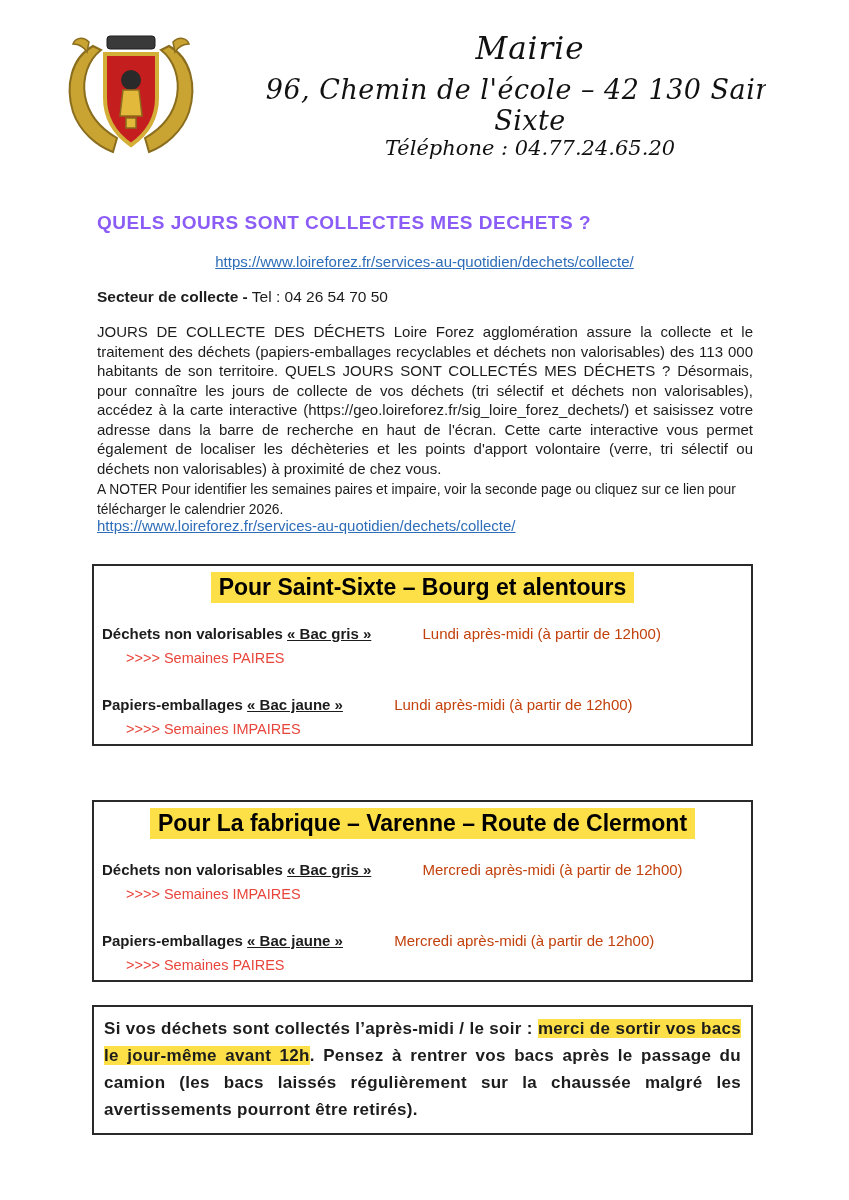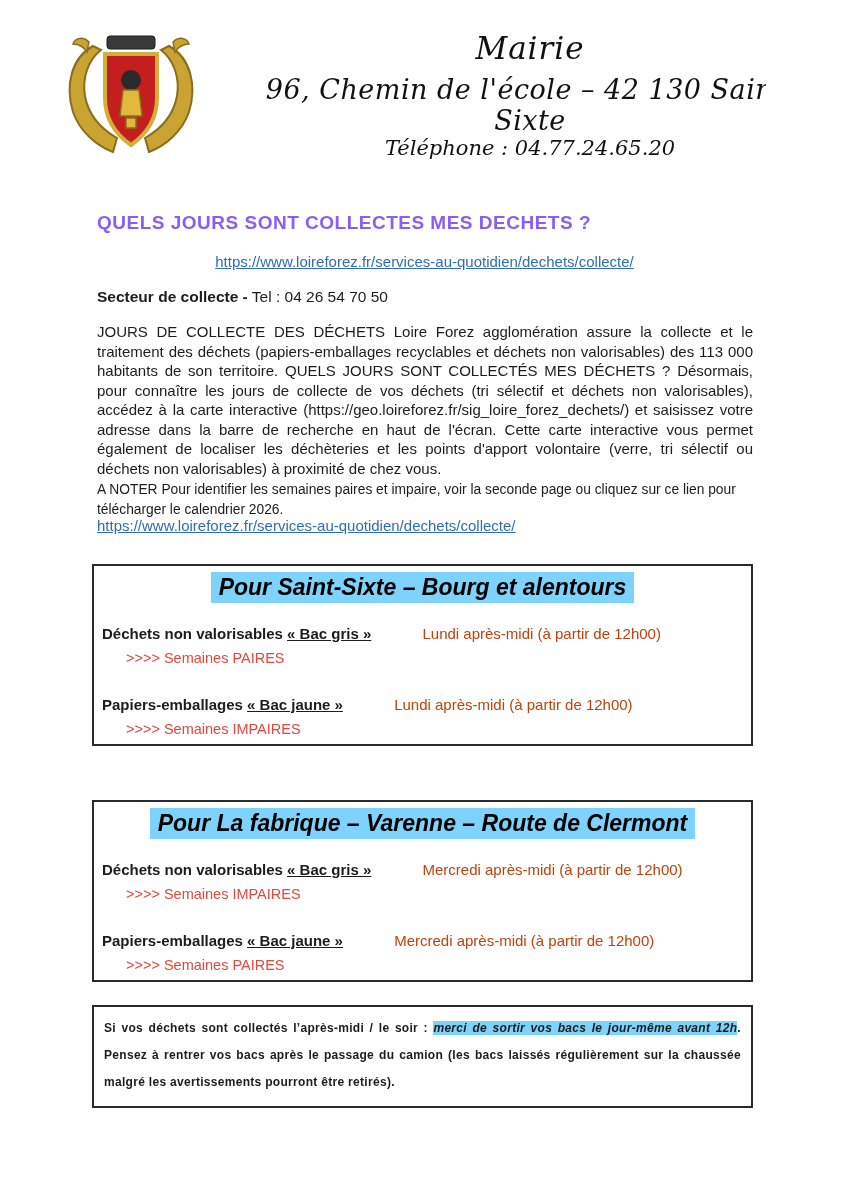"Pour Saint-Sixte – Bourg et" .hl { background: #7dd3fc -> #fde047; font-style: italic -> none }
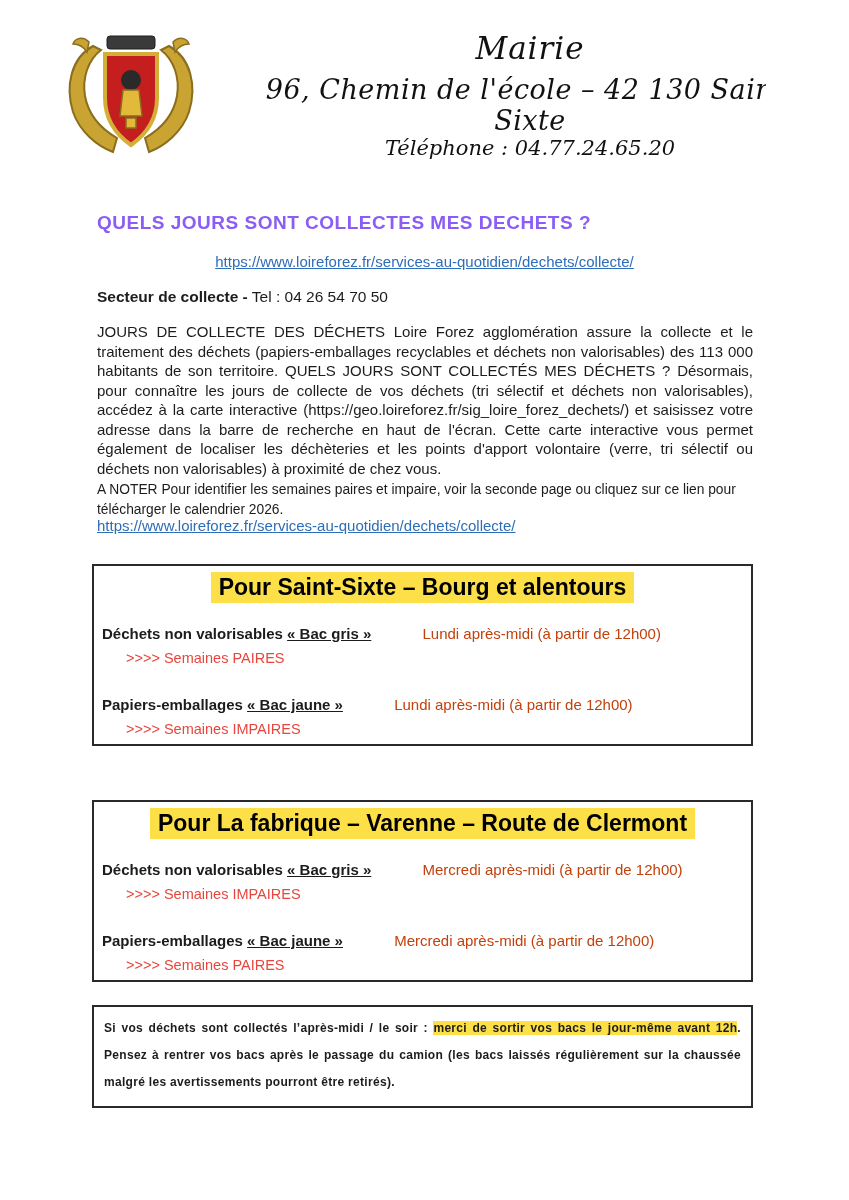"Si vos déchets sont collectés" .notice { font-size: 12px -> 17px }
